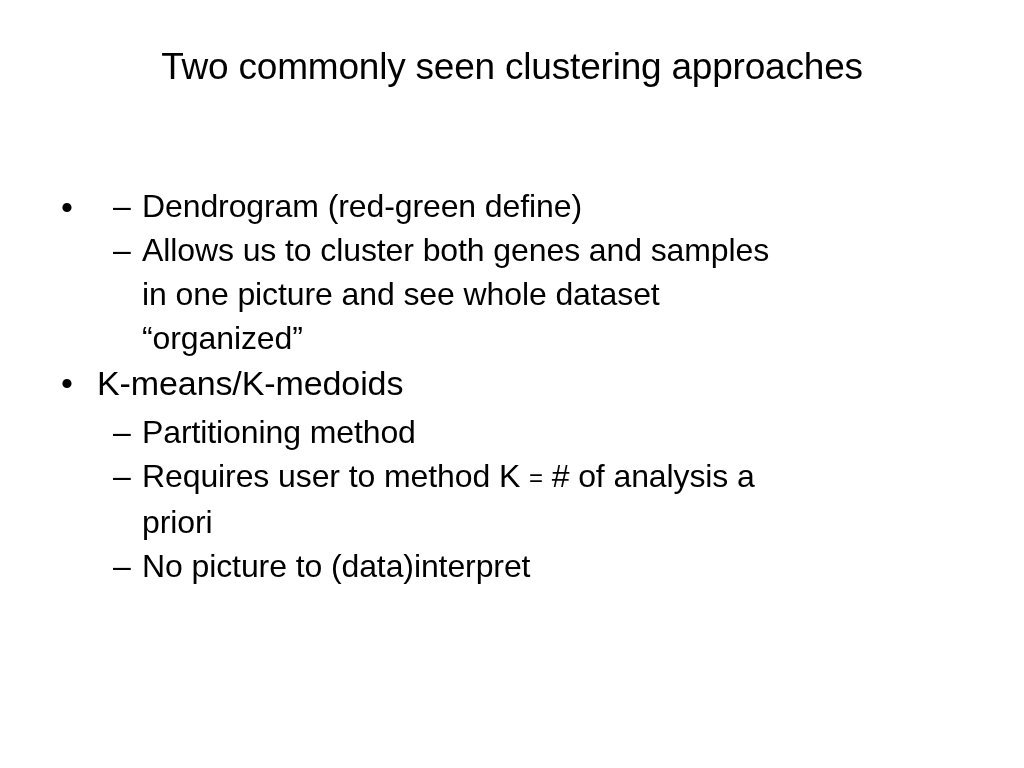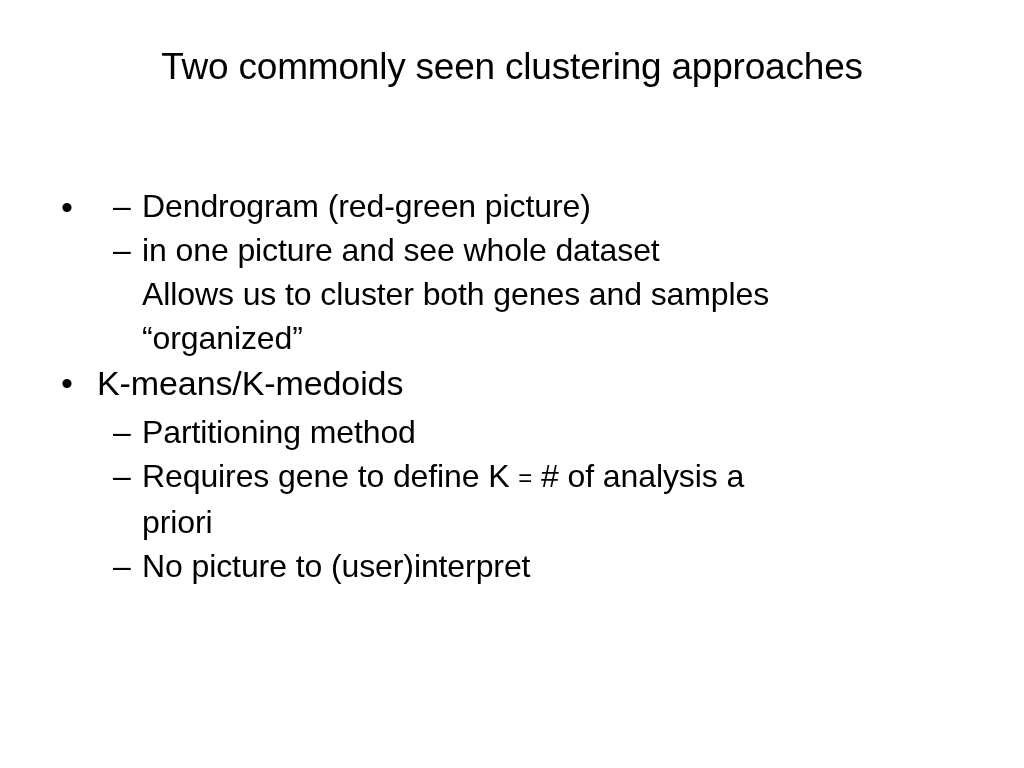"Dendrogram (red-green picture)" span.text { text: picture -> define }
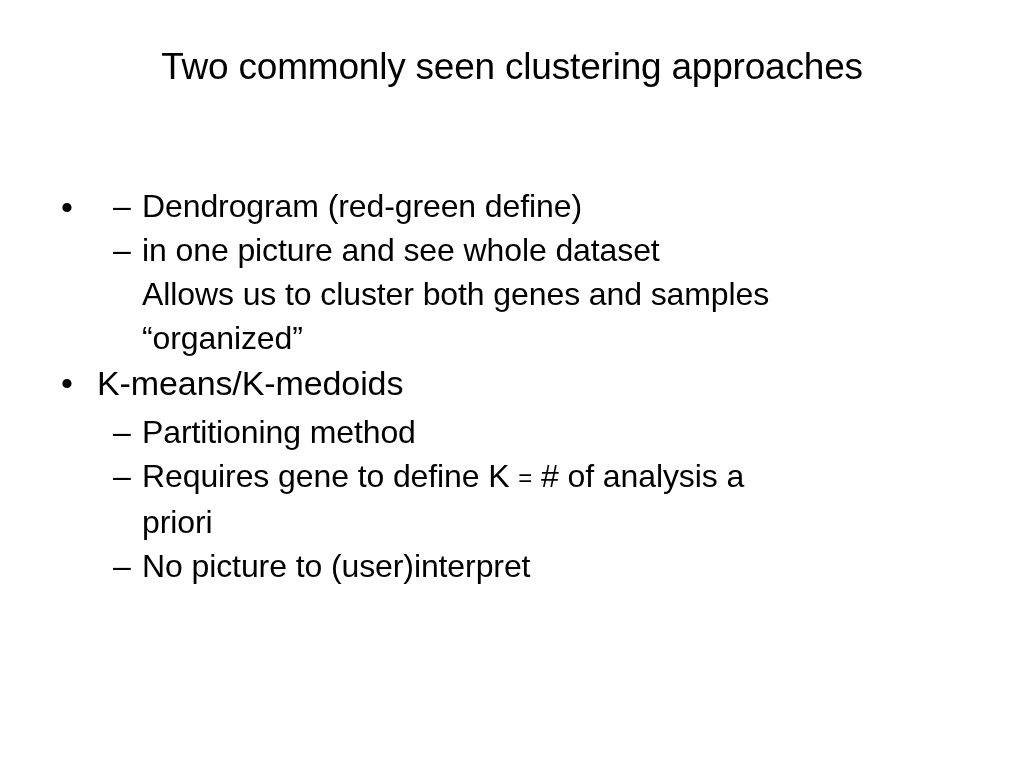"in one picture and see" span.text { order: before "Allows us to cluster both" -> after "Allows us to cluster both" }
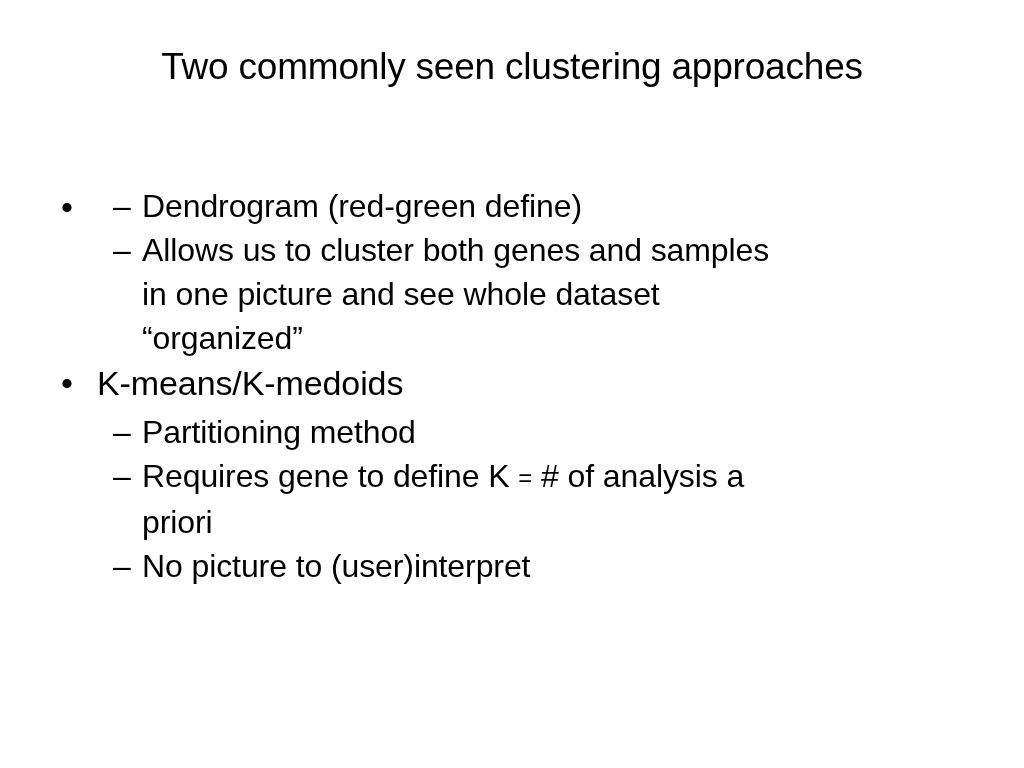"Requires gene to define K" span { text: gene to define -> user to method }
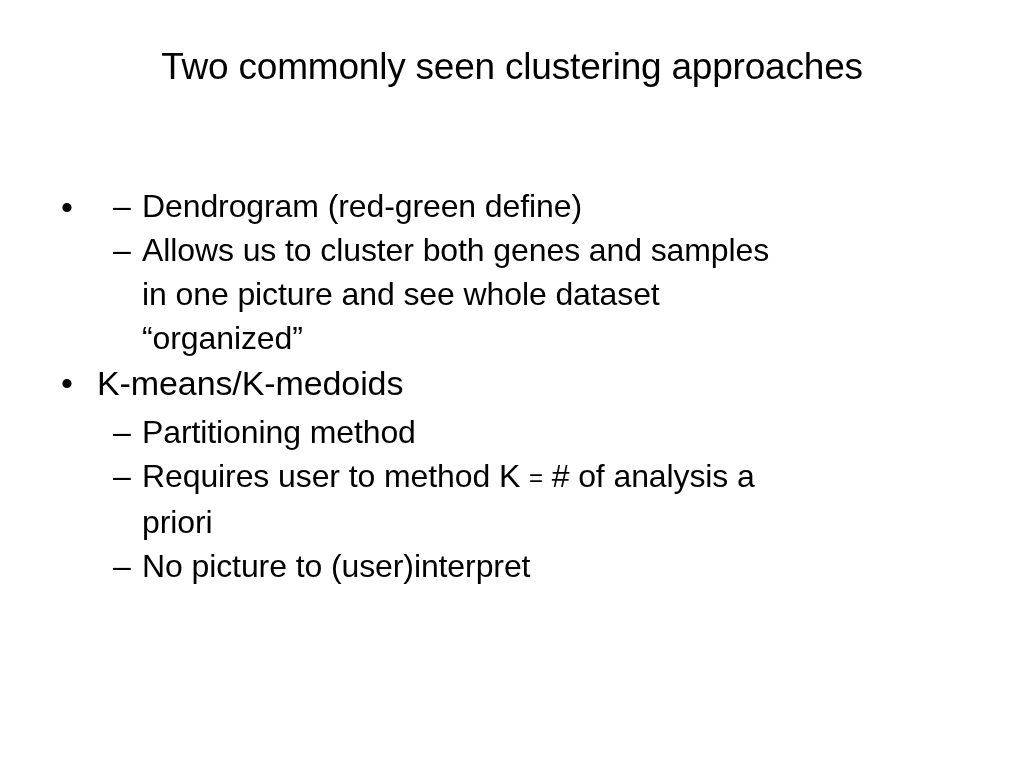"No picture to (user)interpret" span.text { text: user -> data }
